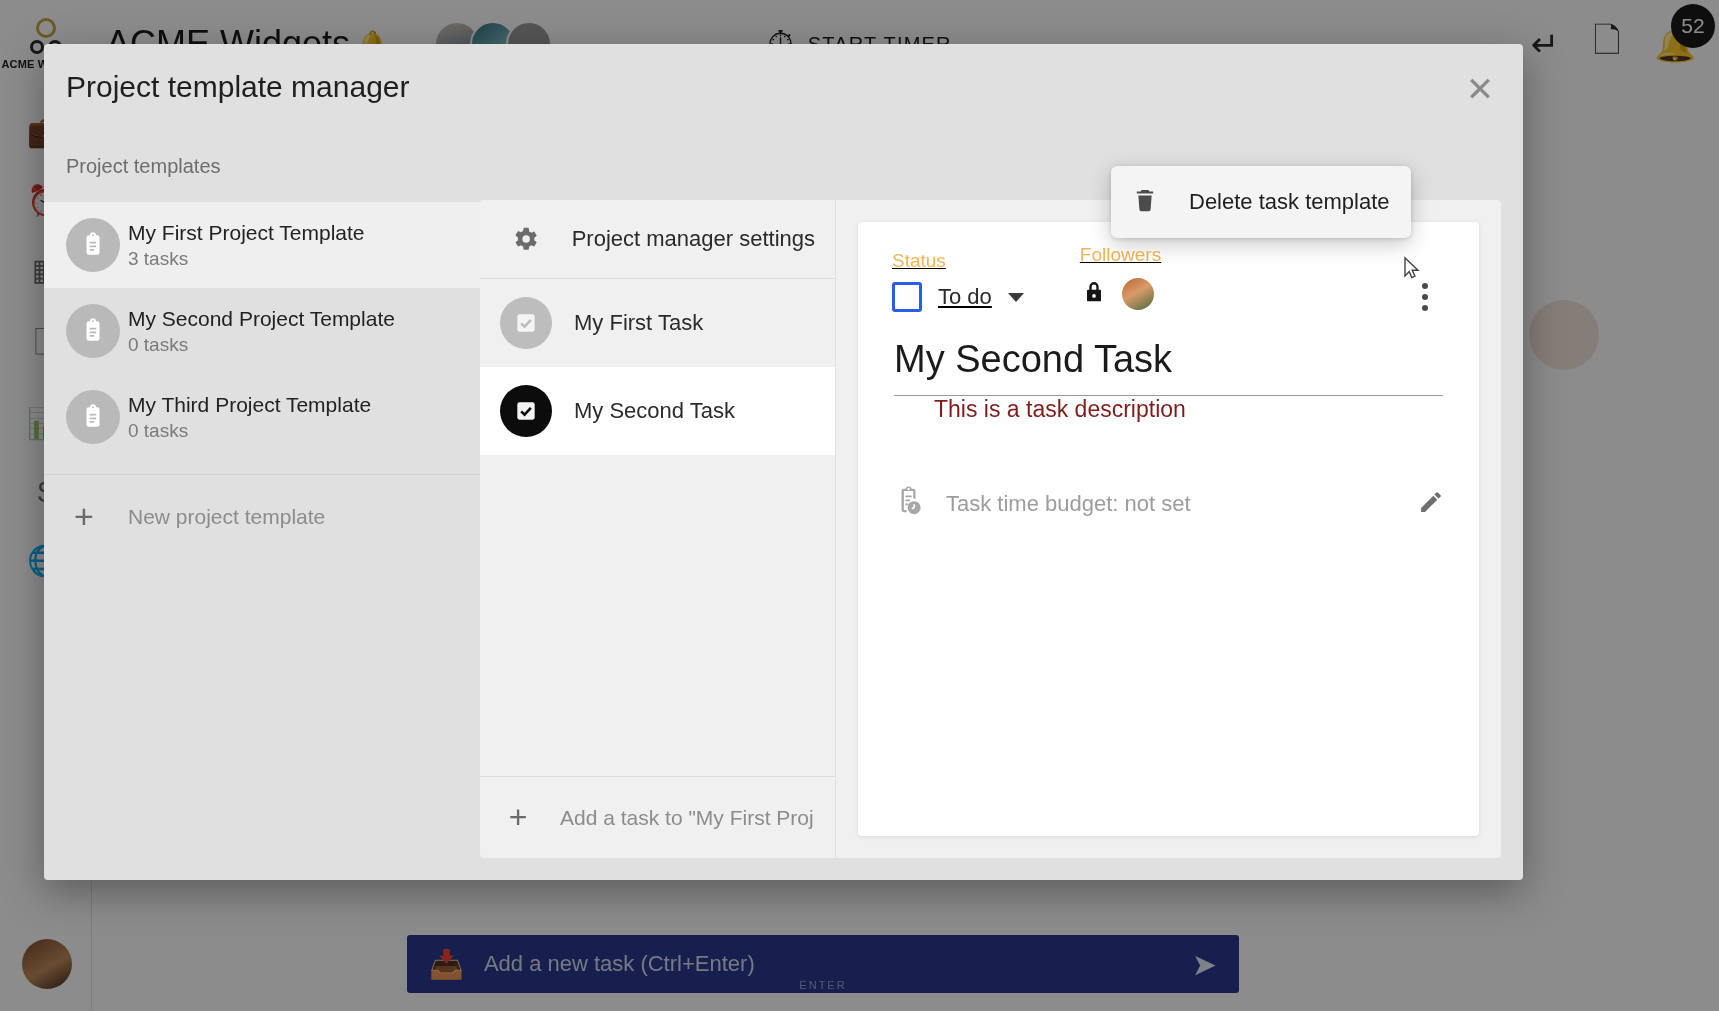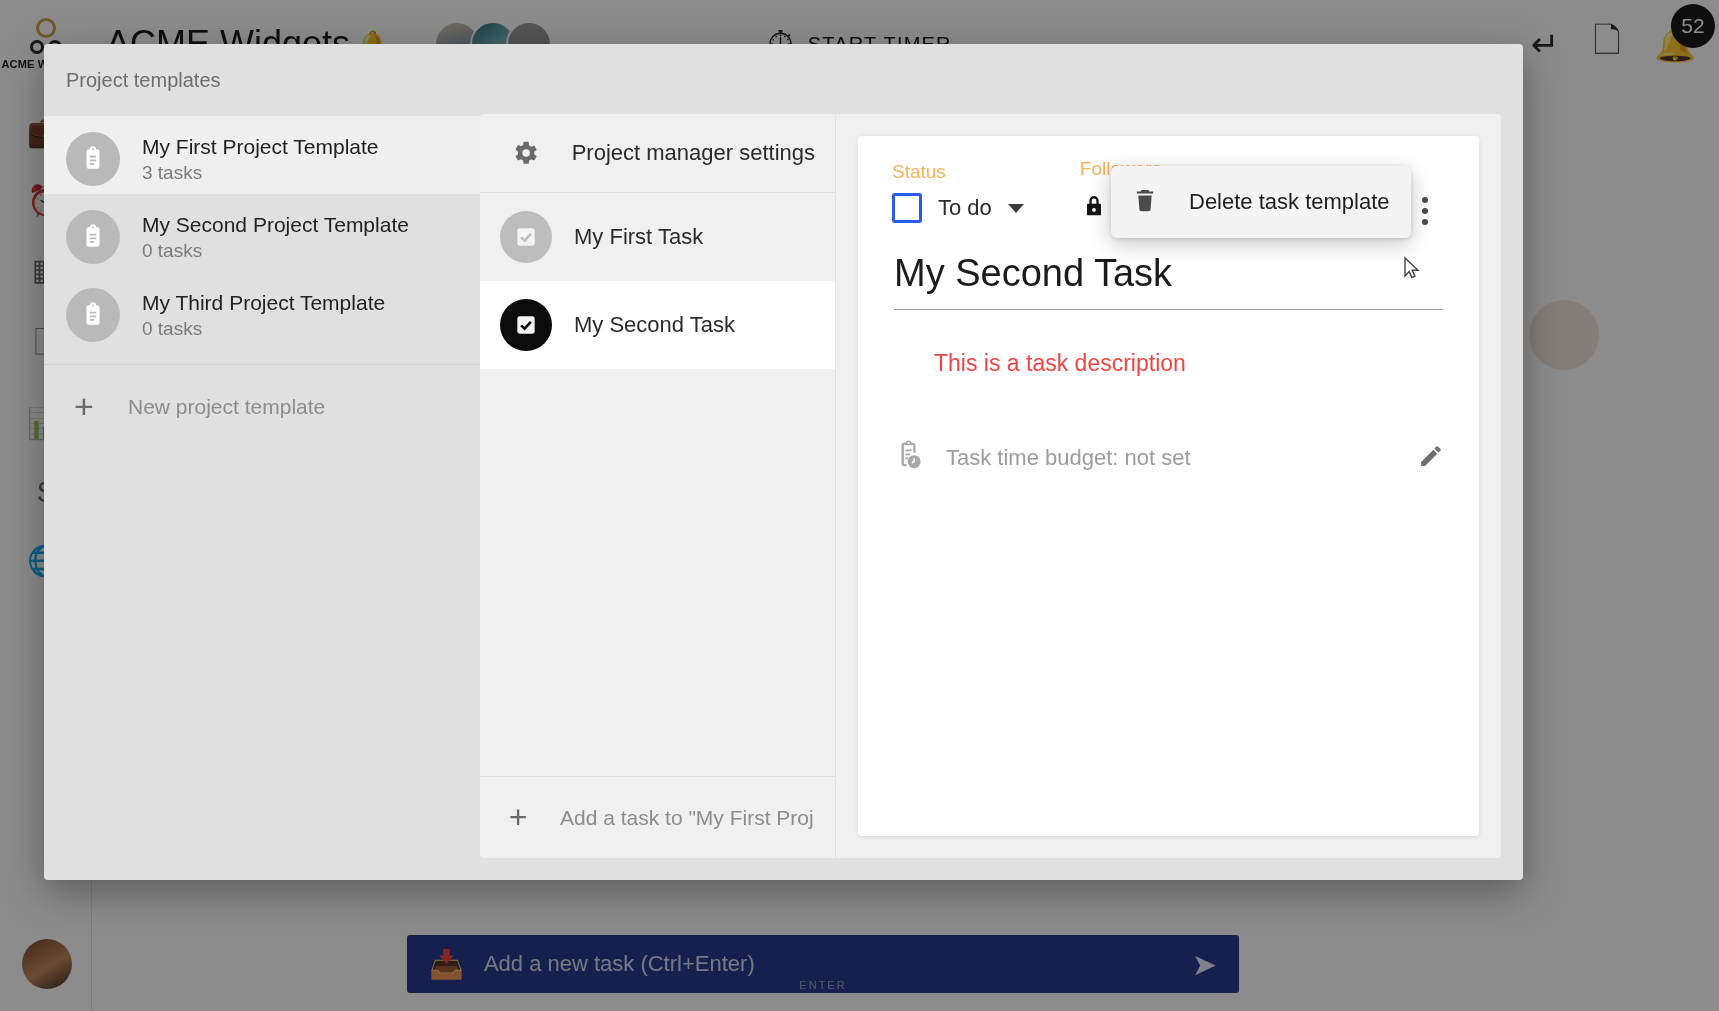"Project template manager" div.modal-header { html: none -> <div> <div>Project template manager</div> <div>✕</div> </div> }
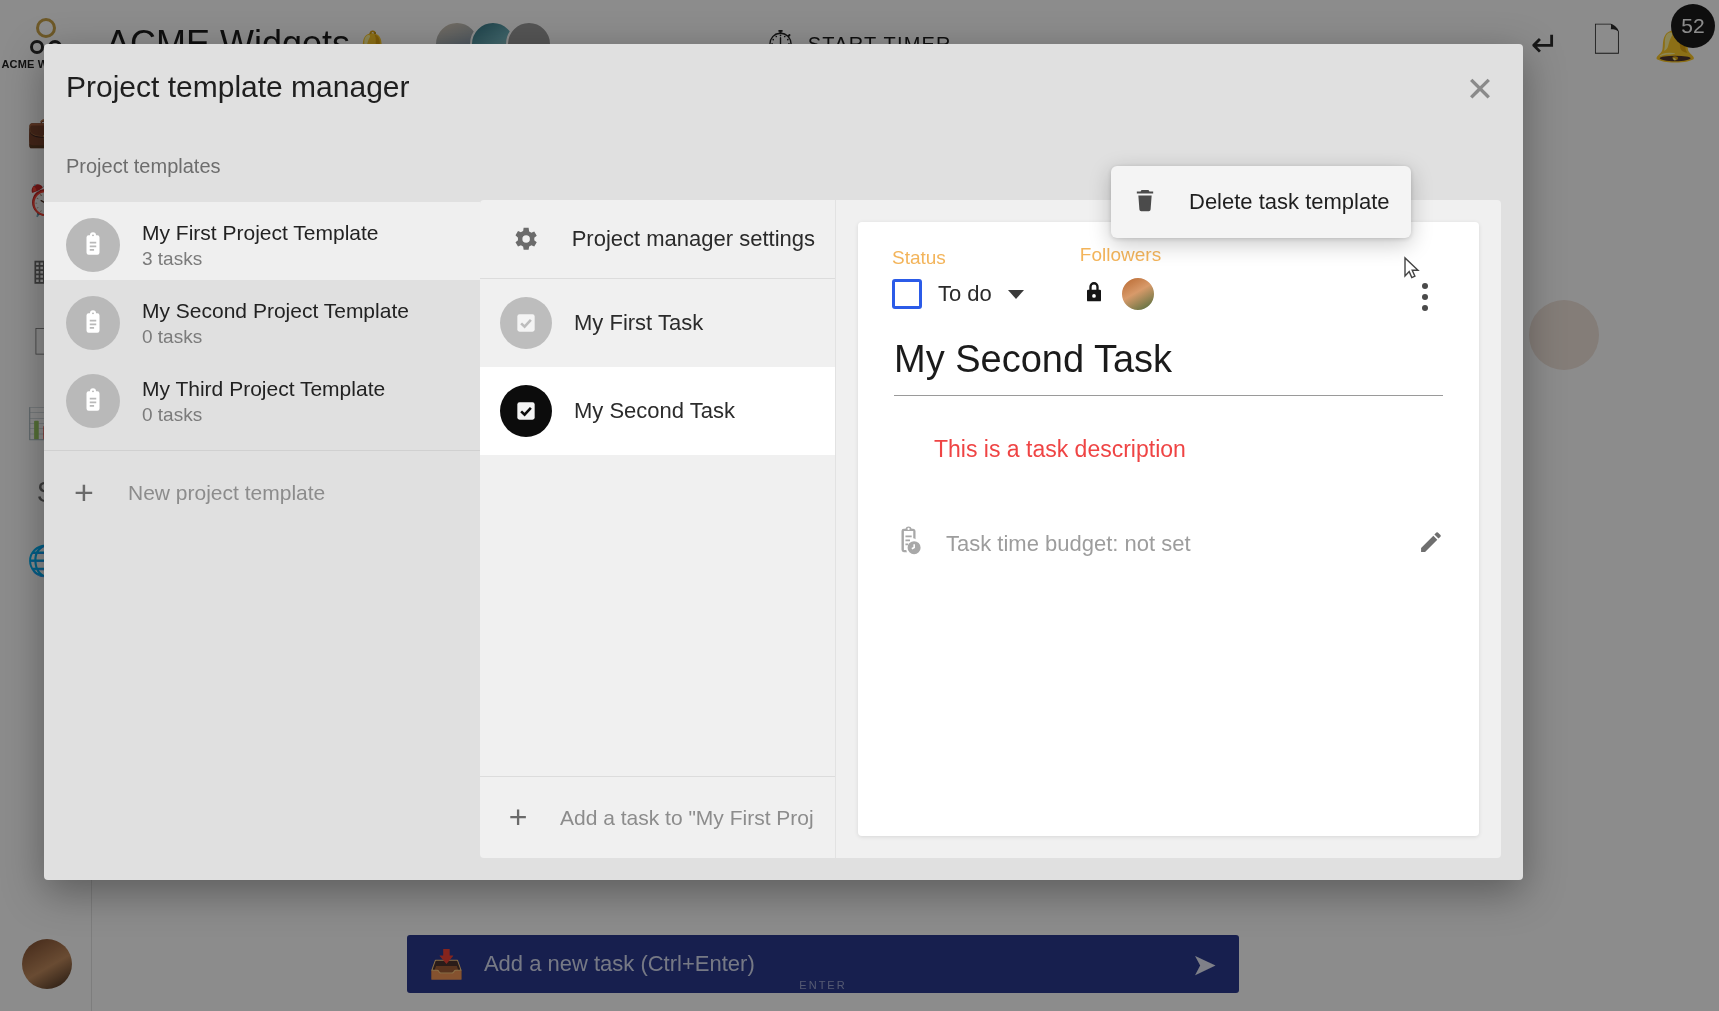"My First Project Template" .tpl-item { gap: 22px -> 8px; padding: 16px 18px 8px 22px -> 16px 18px 16px 22px }
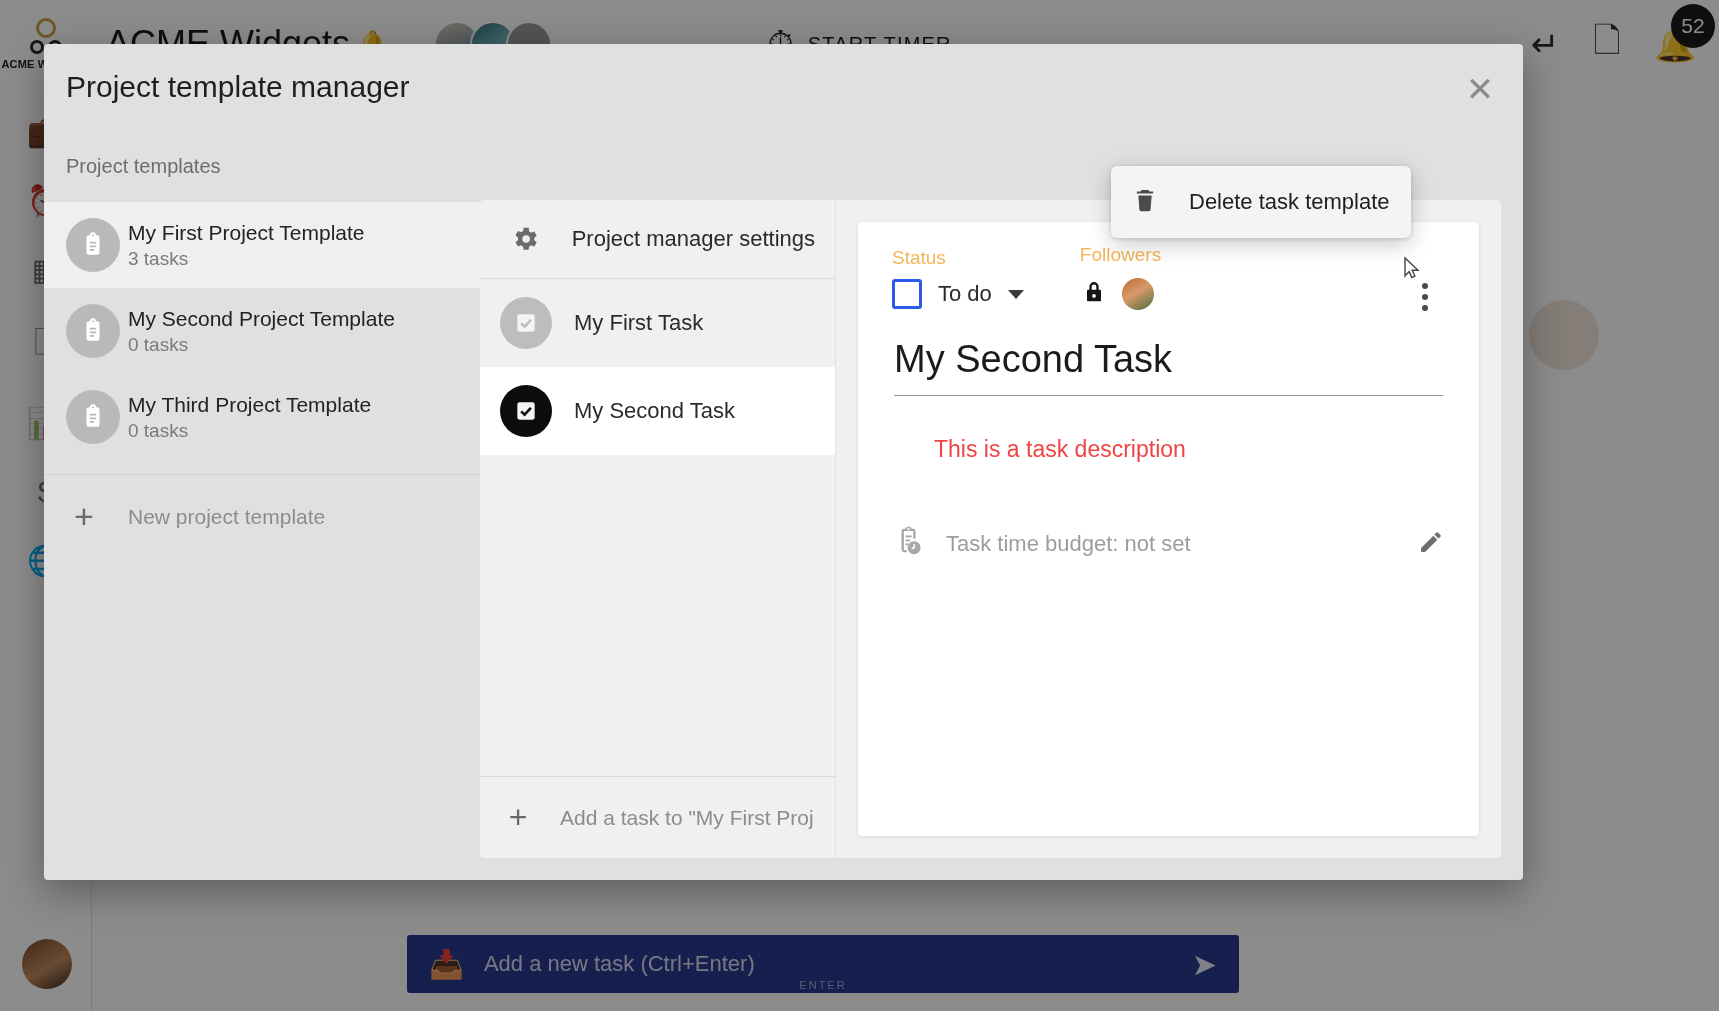"Status" .detail-meta { align-items: center -> flex-end; text-decoration: none -> underline }
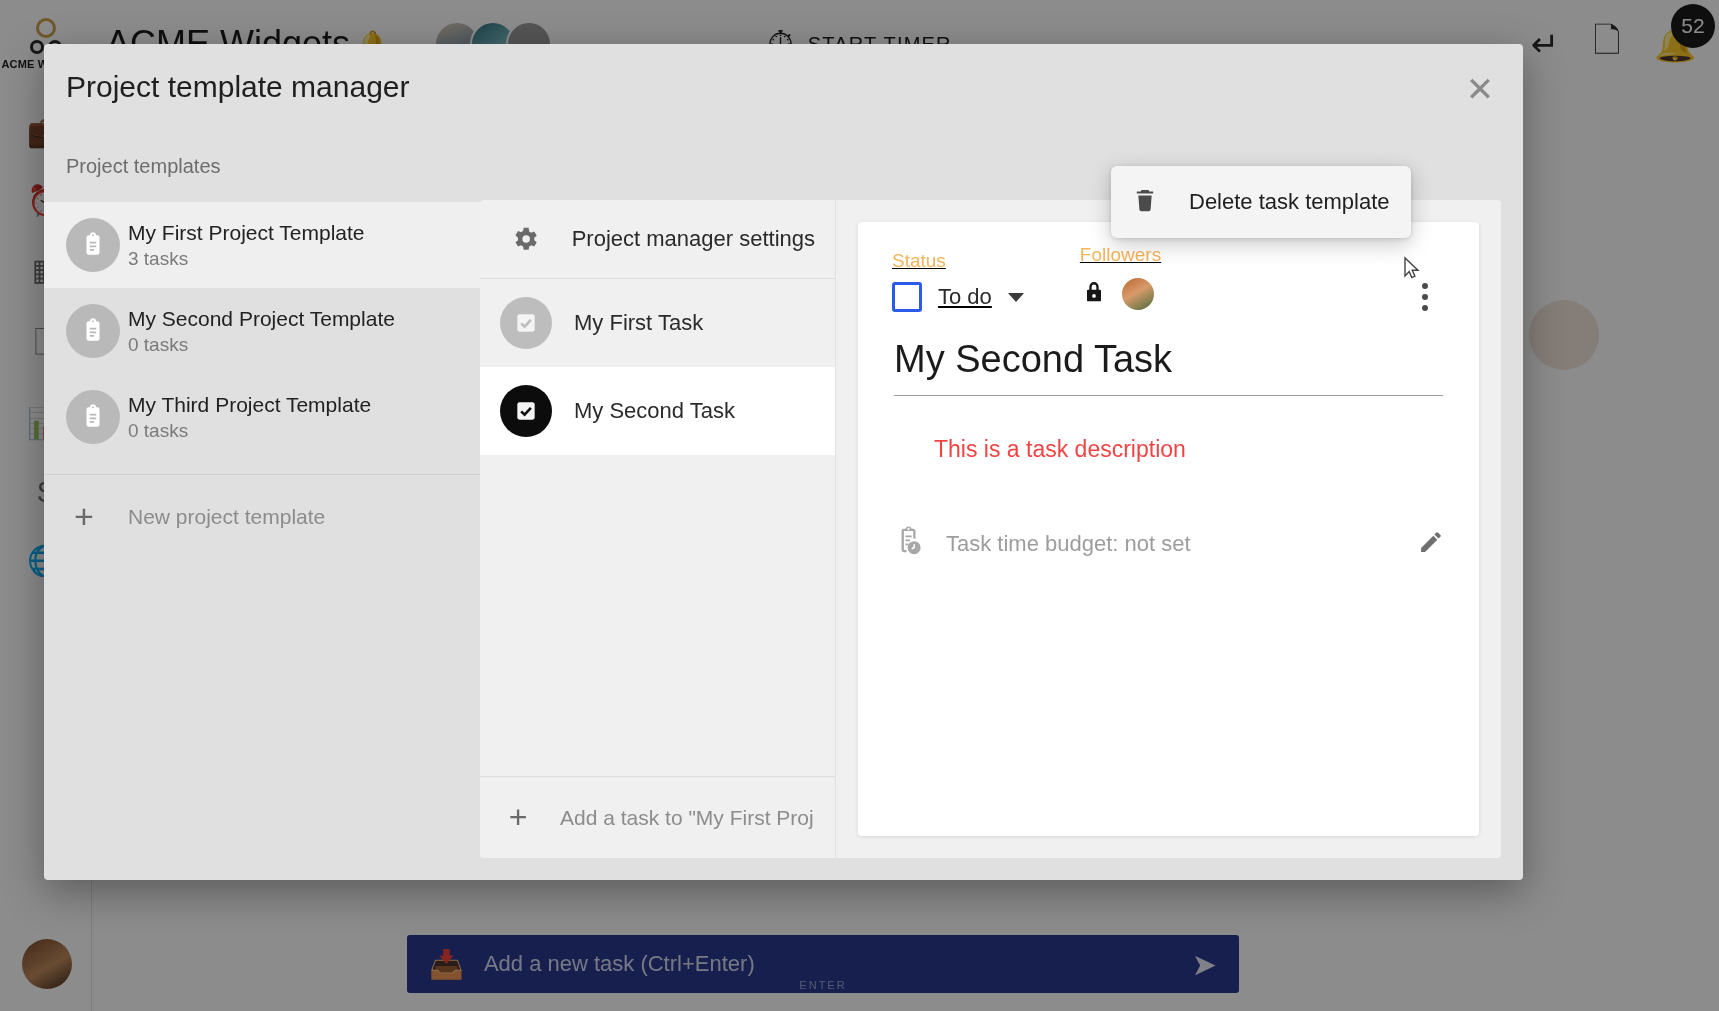"This is a task description" .detail-desc { color: #ef4444 -> #7f1d1d; margin-top: 40px -> none }
